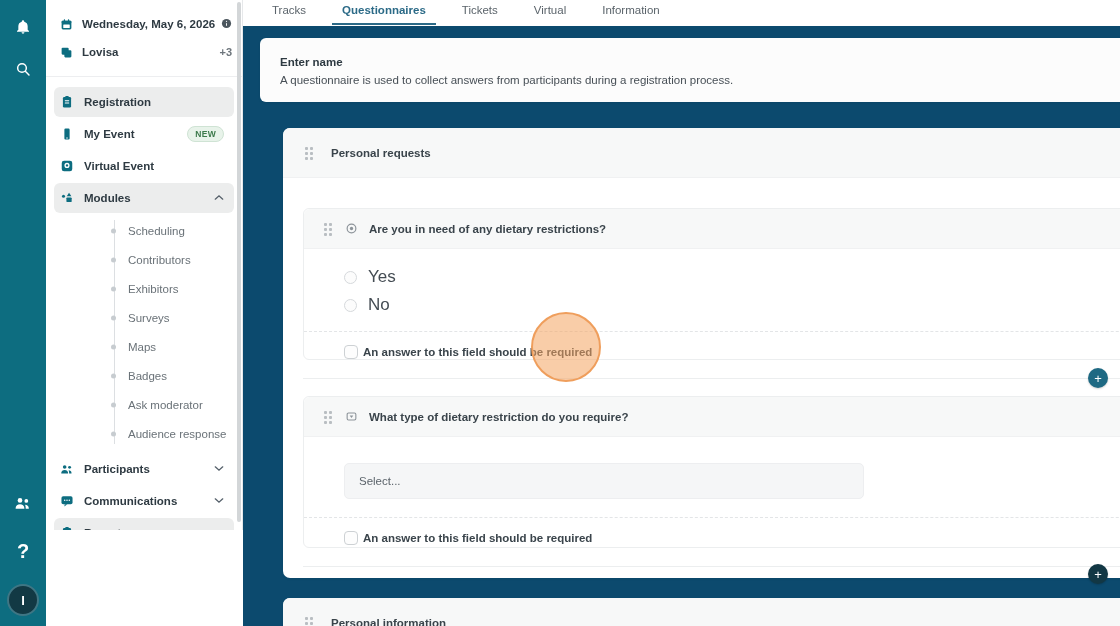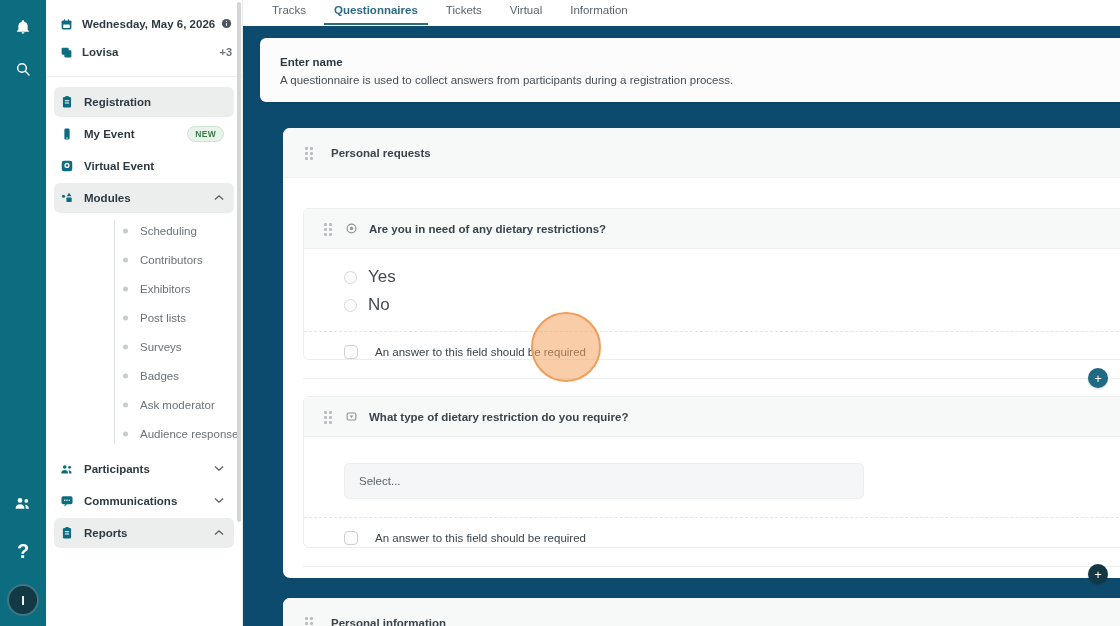"Tracks" .tabbar { gap: 8px -> 16px }
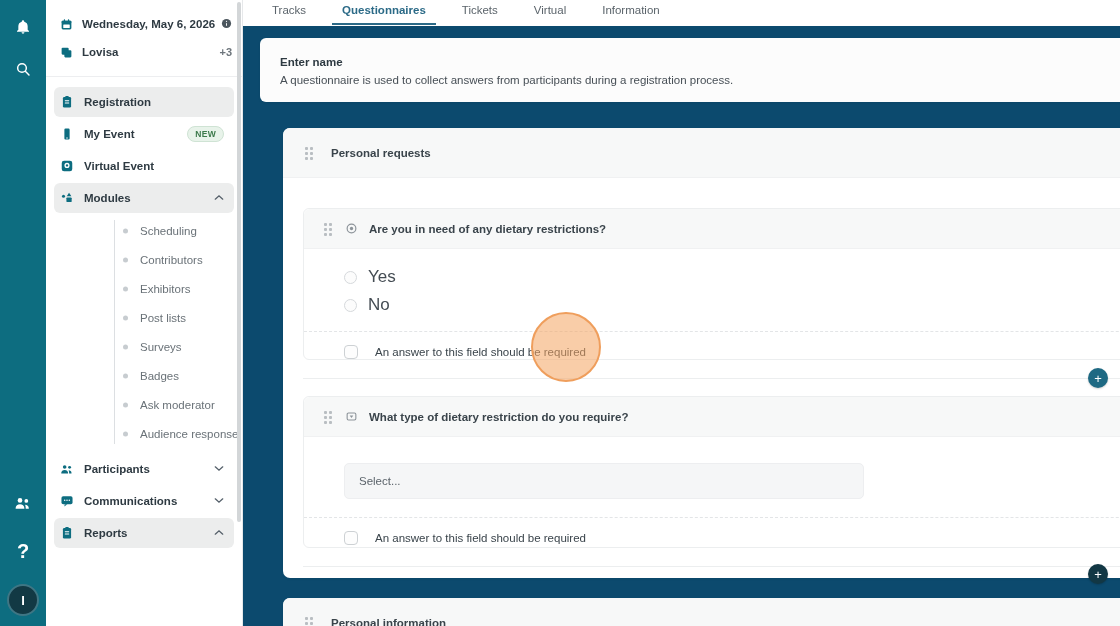"Wednesday, May 6, 2026" .sidebar { height: 626px -> 530px }
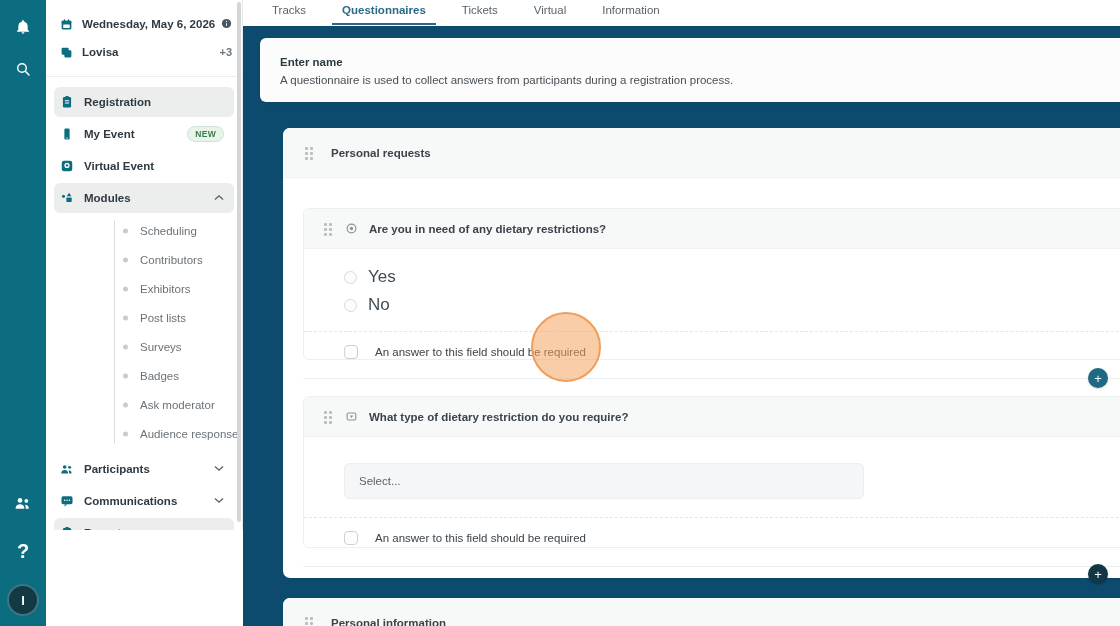"Scheduling" .submenu { padding-left: 12px -> 0 }
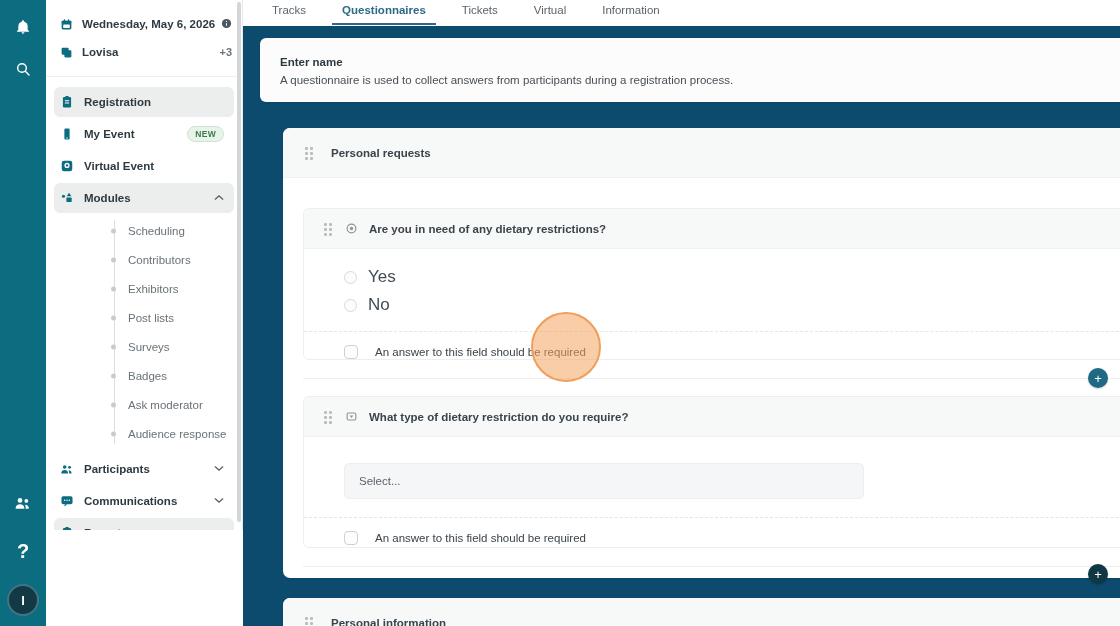"Post lists" div.sub-item { html: <div> <span>Post lists</span> </div> -> none }
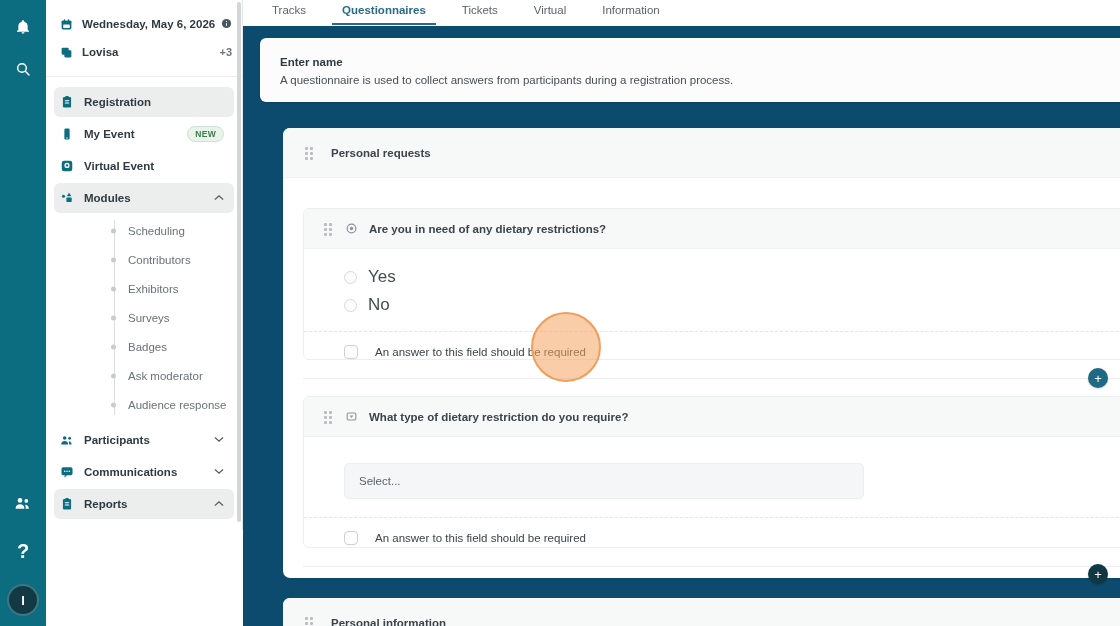"Maps" div.sub-item { html: none -> <div> <span>Maps</span> </div> }
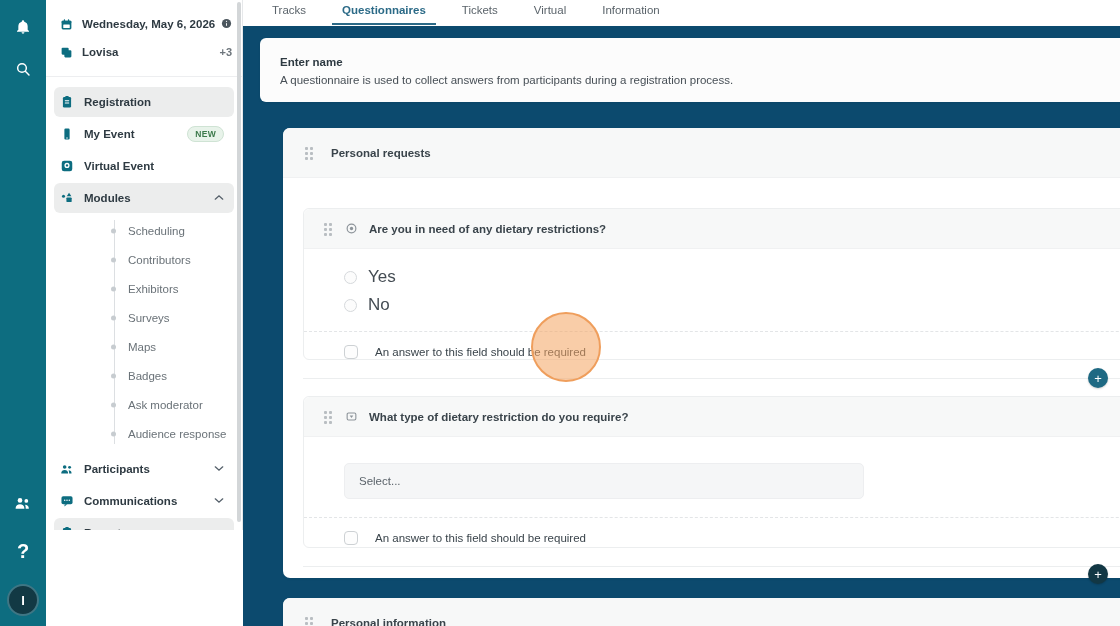"An answer to this field" .req-label { font-weight: normal -> bold; margin-left: 17px -> 5px }
